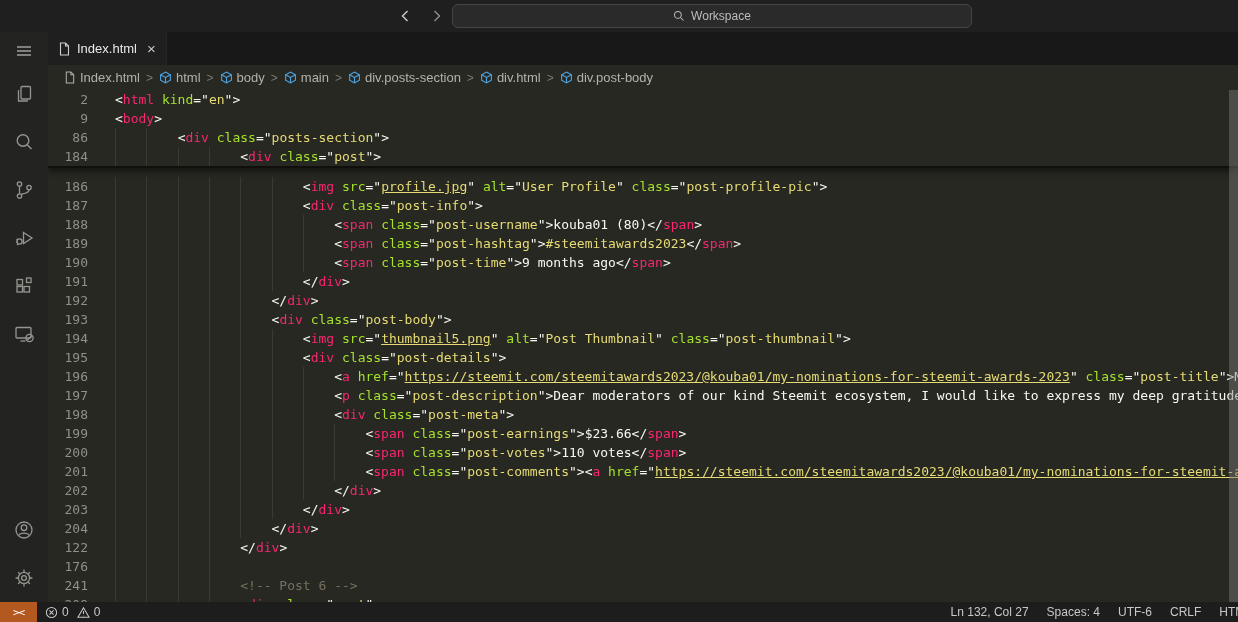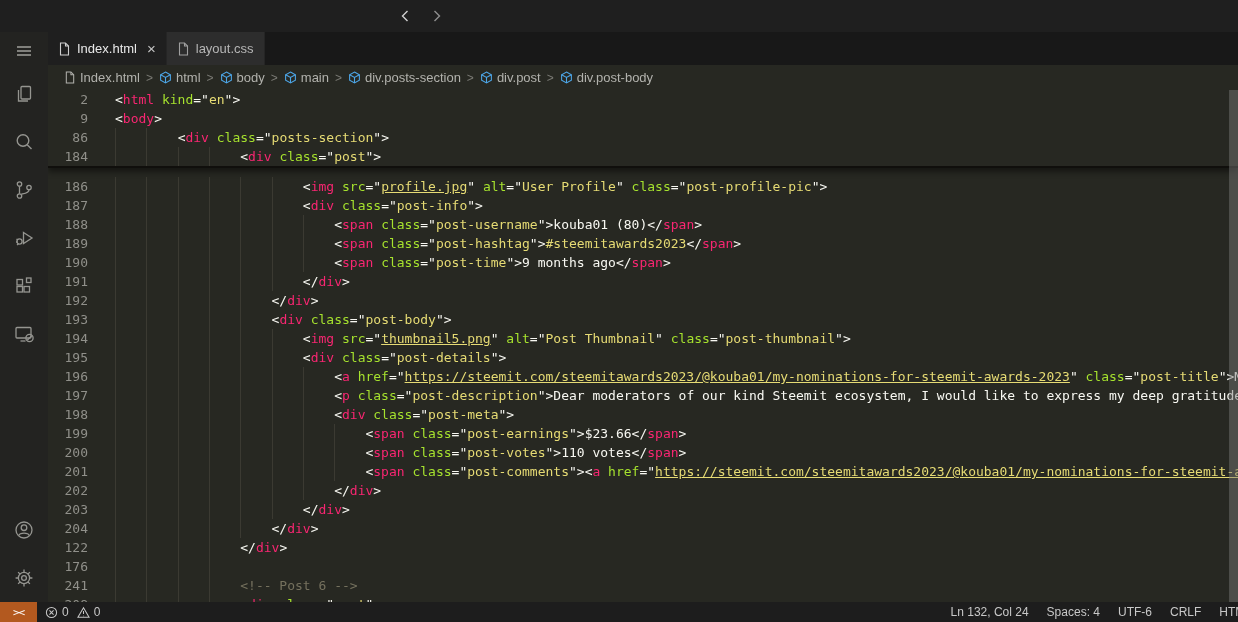"Workspace" div.searchbox { html: none -> <div> <svg> <circle></circle> <path></path> </svg> <span>Workspace</span> </div> }
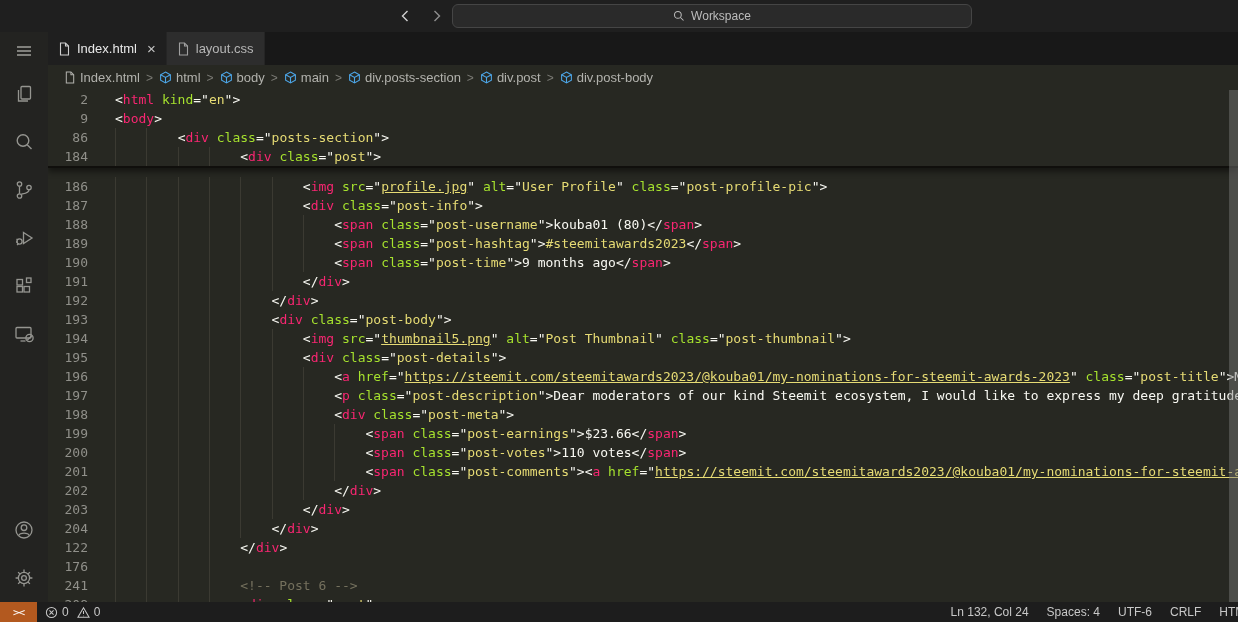"layout.css" div.tab { html: <div> <svg> <path></path> <path></path> </svg> <span>layout.css</span> </div> -> none }
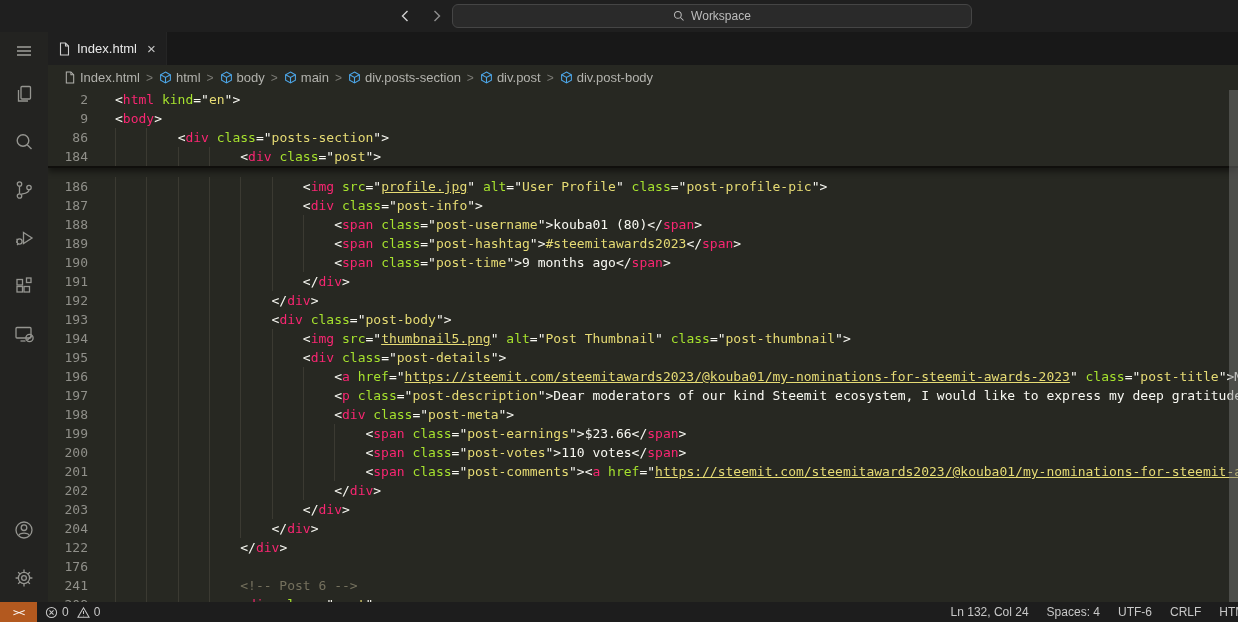"div.post" span { text: div.post -> div.html }
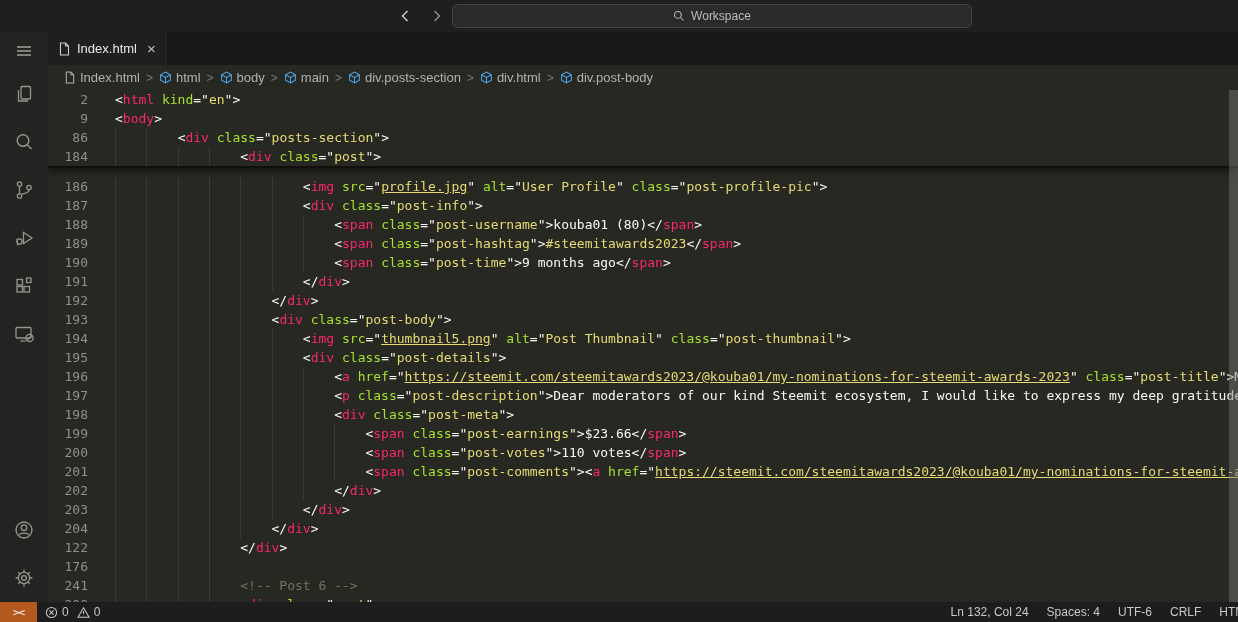"Ln 132, Col 24" span { text: 24 -> 27 }
